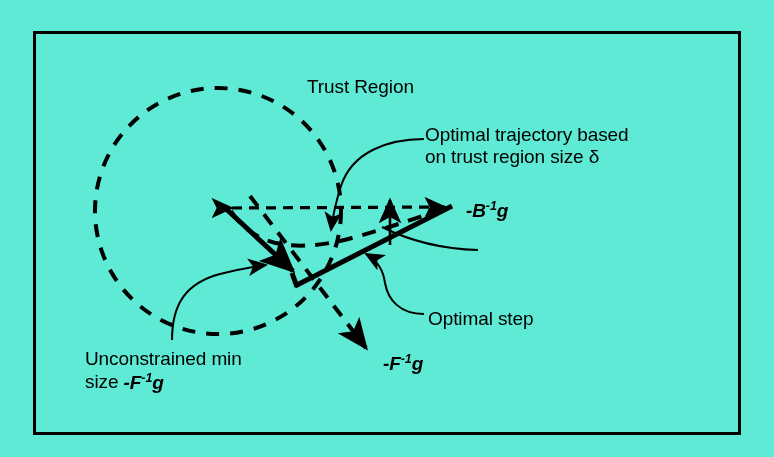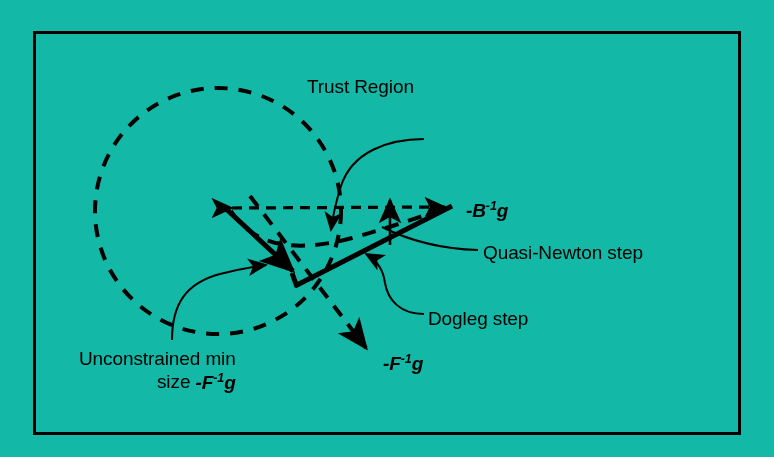"Trust Region" #figure-root { background: #14b8a6 -> #5eead4 }
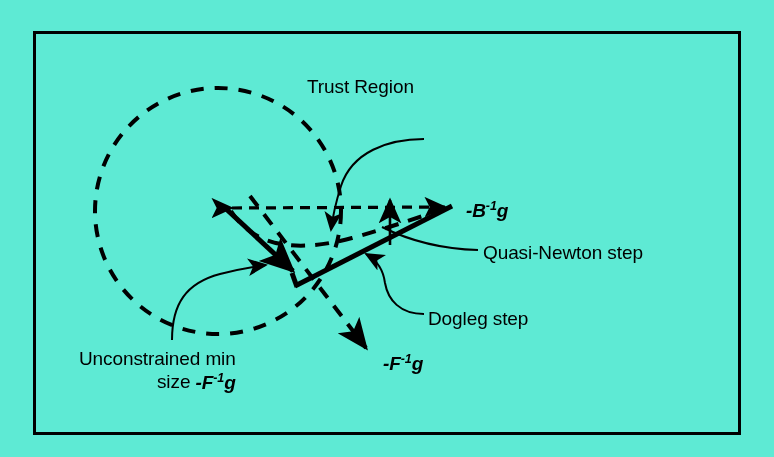"Optimal trajectory based" div.lbl { html: none -> <div><span>Optimal trajectory based</span><br><span>on trust region size </span><span>δ</span></div> }
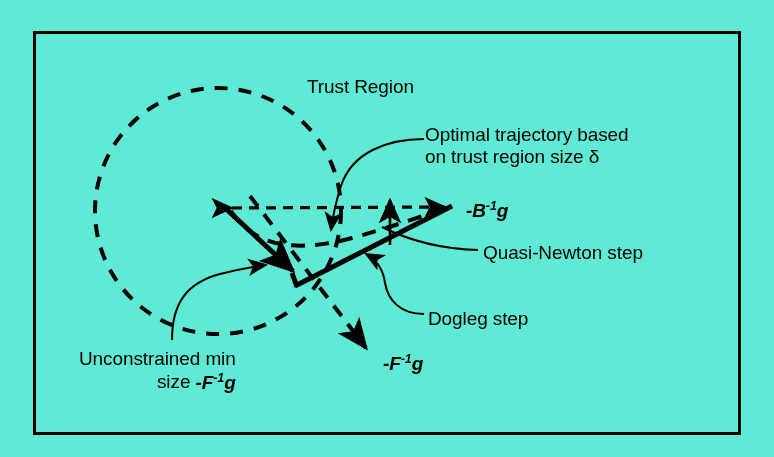"Quasi-Newton step" div.lbl { html: <div>Quasi-Newton step</div> -> none }
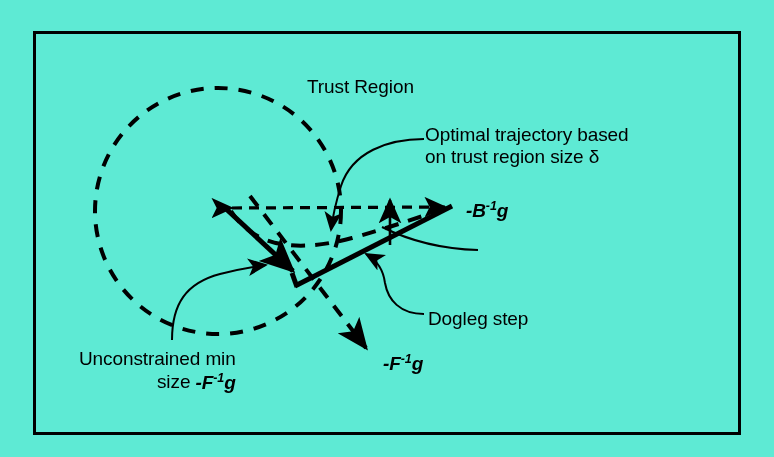"Dogleg step" div.lbl { text: Dogleg -> Optimal }
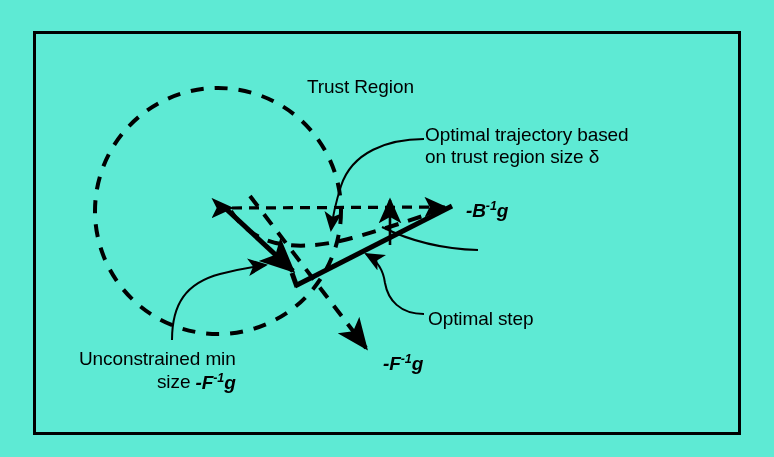"Unconstrained min" #lbl-unconstr { left: 79px -> 85px; text-align: right -> none }
